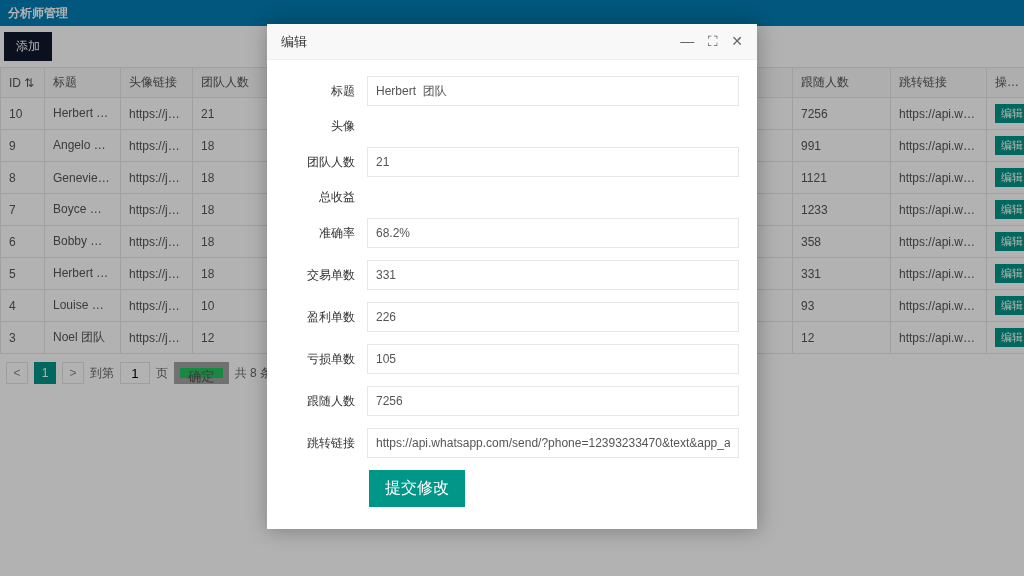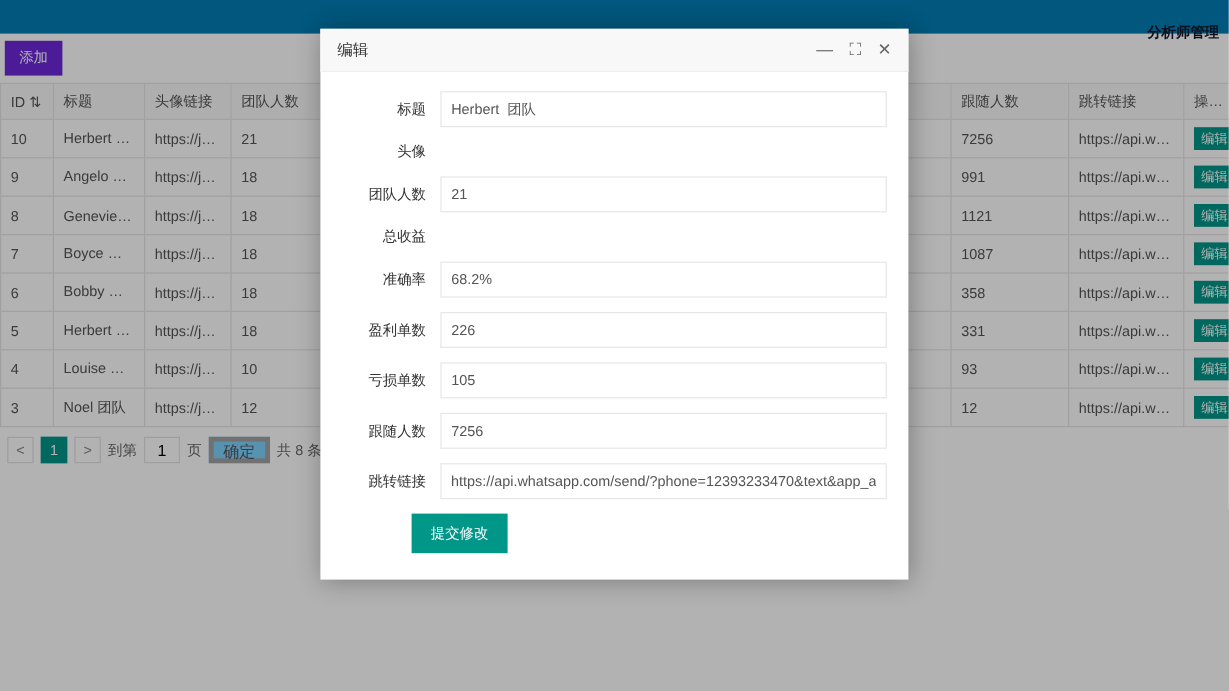"分析师管理" .topbar { color: #0f172a -> #ffffff; padding: 14px 8px -> 0 8px; text-align: right -> none }
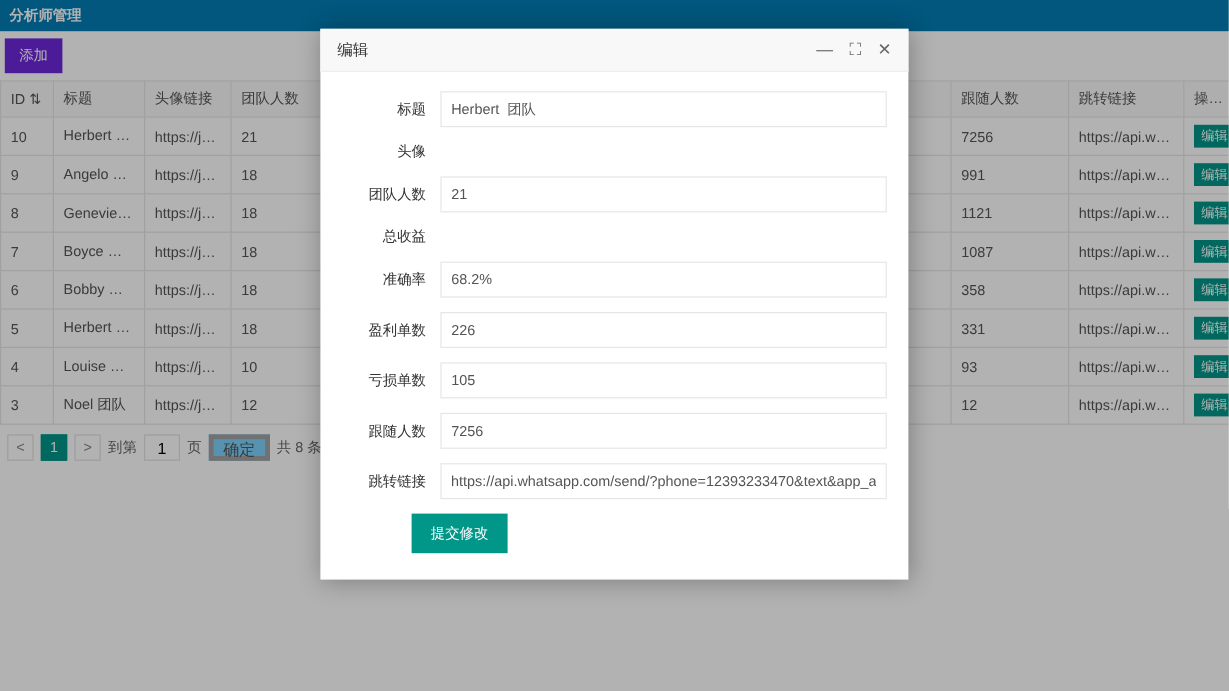"添加" .btn-add { background: #6d28d9 -> #0f172a }
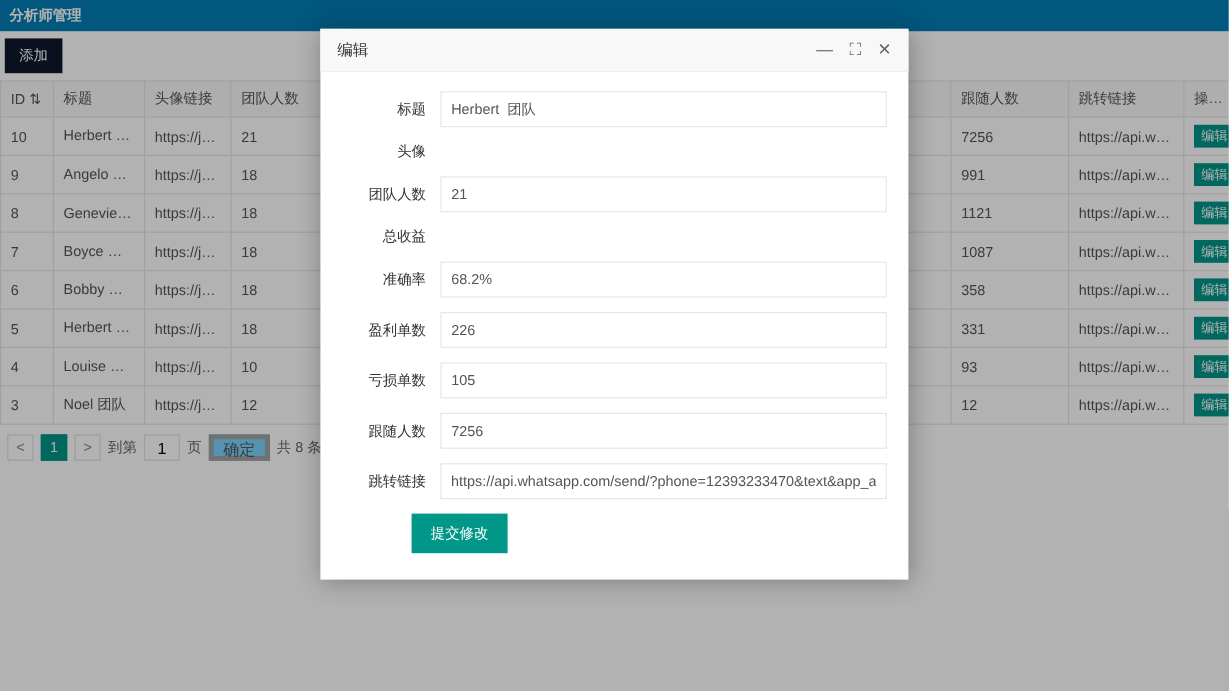"1087" td { text: 1087 -> 1233 }
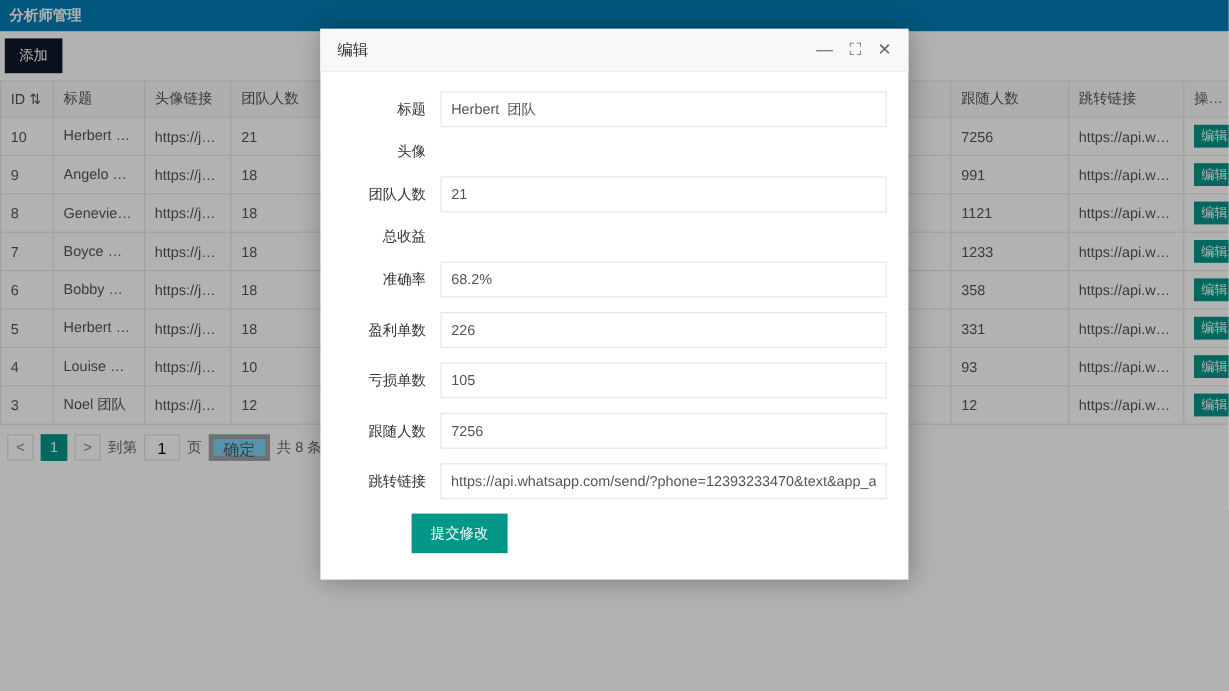"交易单数" div.frow { html: none -> <div> <div>交易单数</div> <input> </div> }
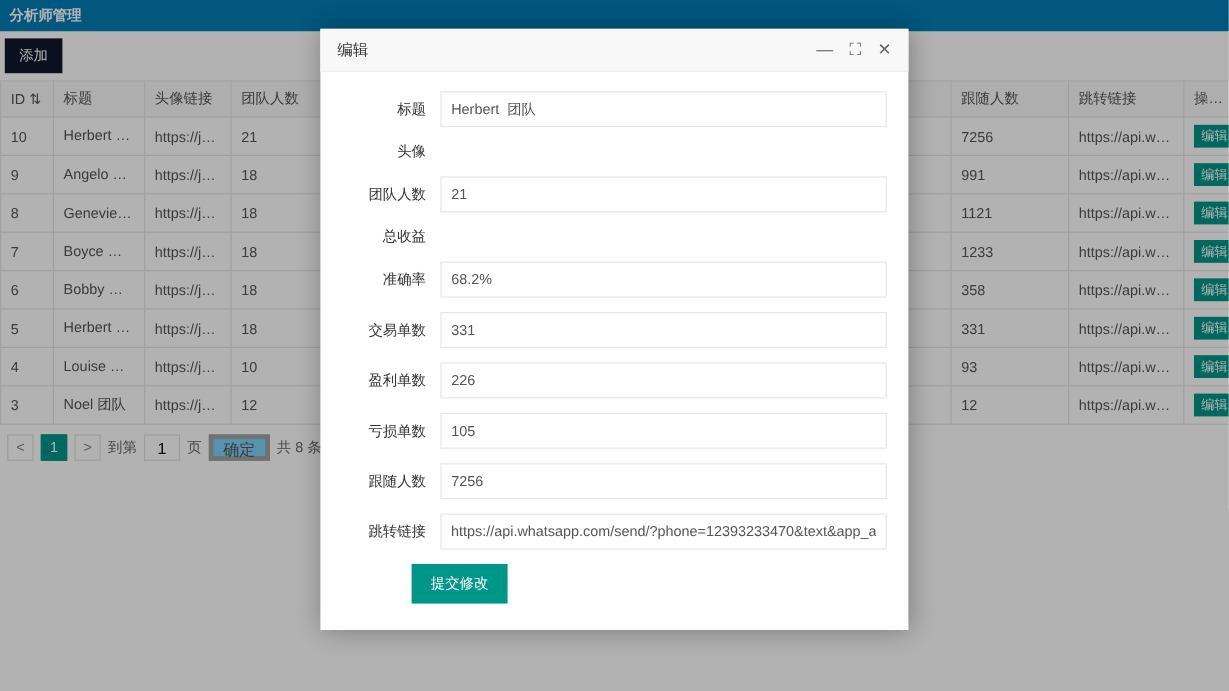"确定" .pg-confirm { background: #7dd3fc -> #22c55e; border: 4px solid #a3a3a3 -> 6px solid #a3a3a3 }
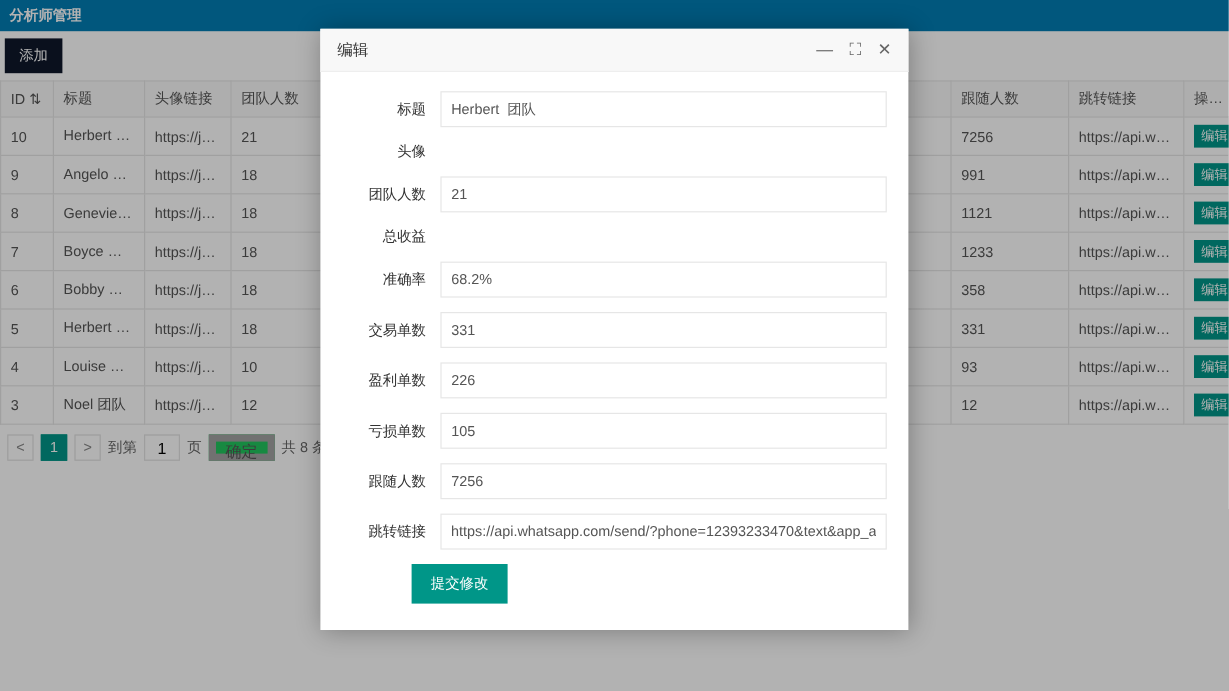"提交修改" .btn-submit { font-size: 12px -> 16px; margin-left: 58px -> 84px }
